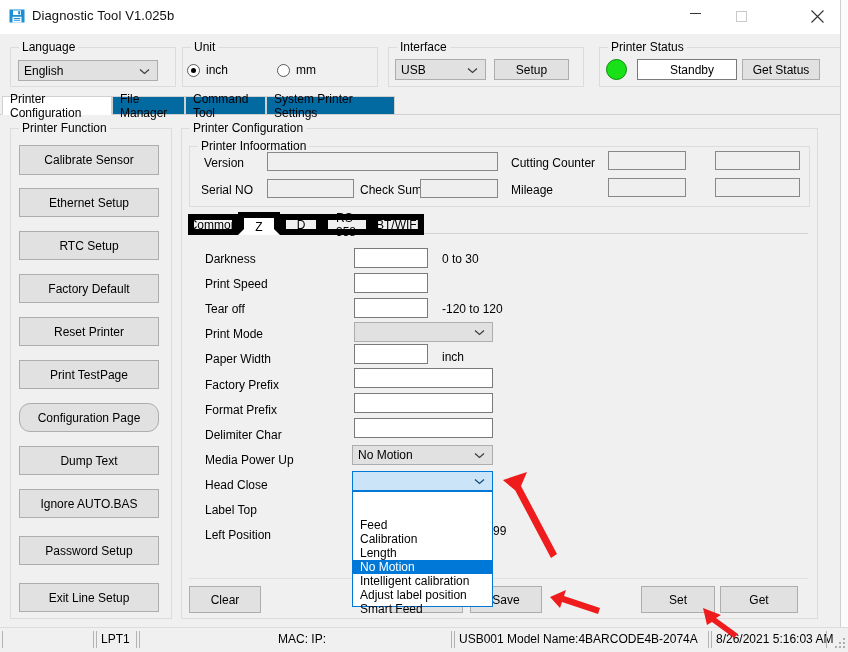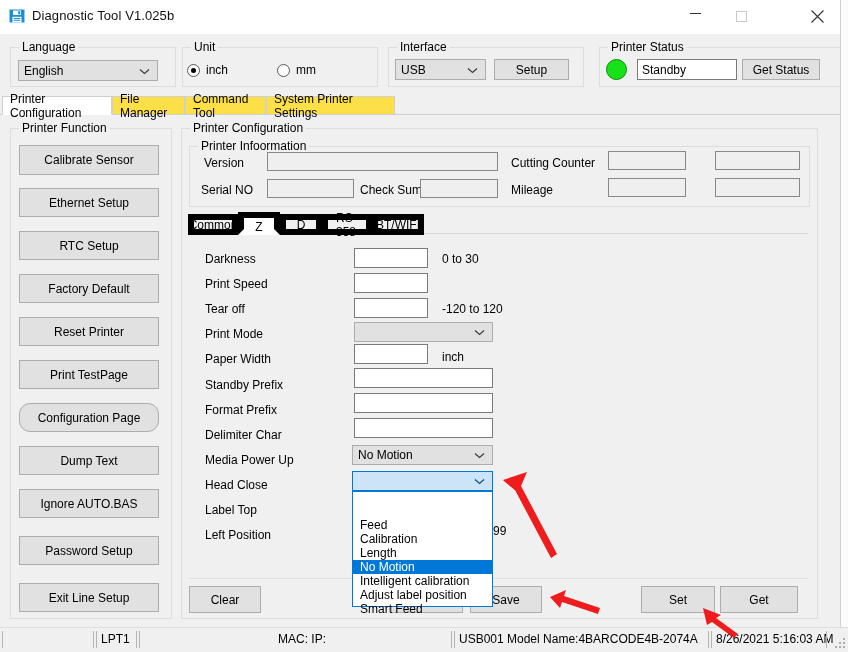"Standby" div { margin-left: none -> 28px }
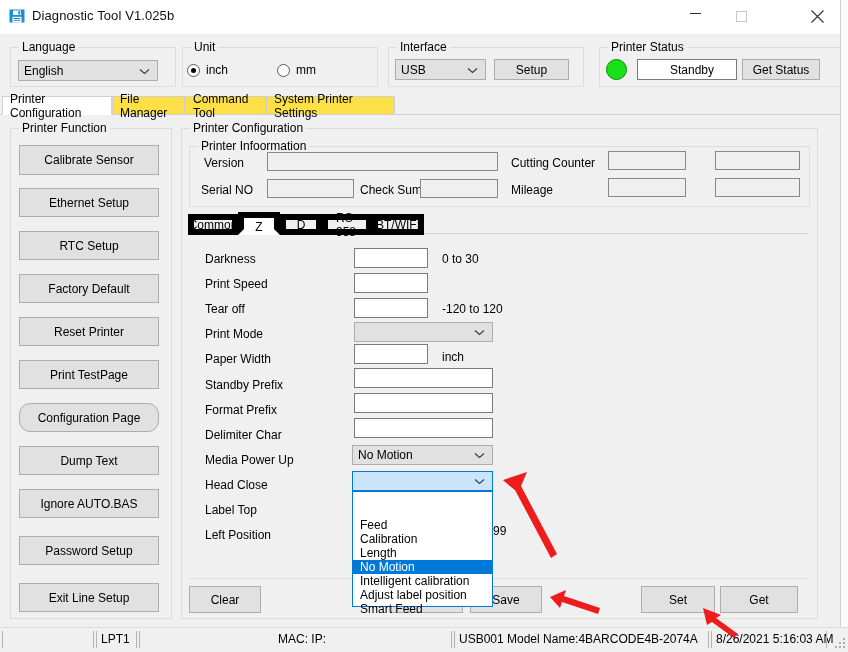"File Manager" .tab { background: #fde047 -> #0369a1 }
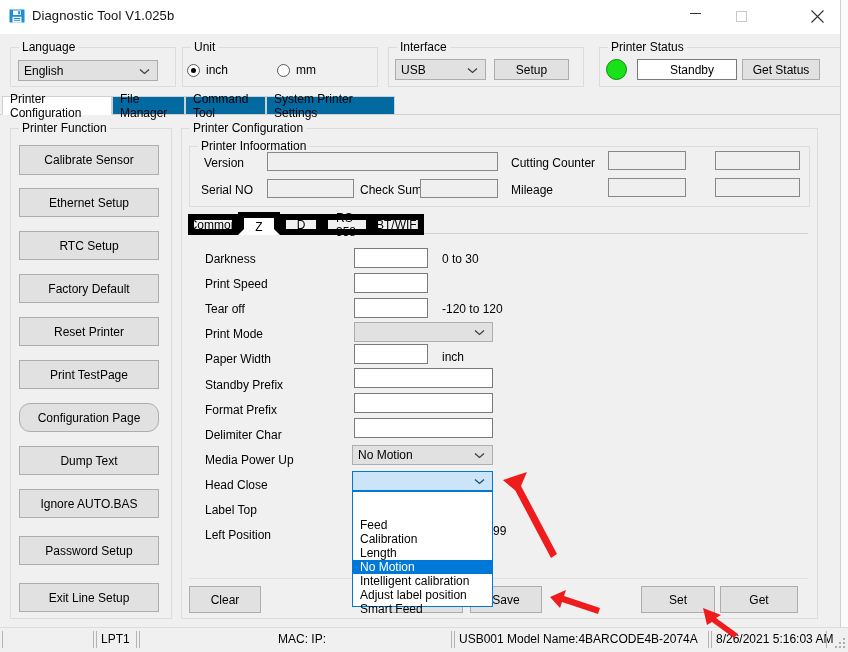"Standby Prefix" span.lbl { text: Standby -> Factory }
